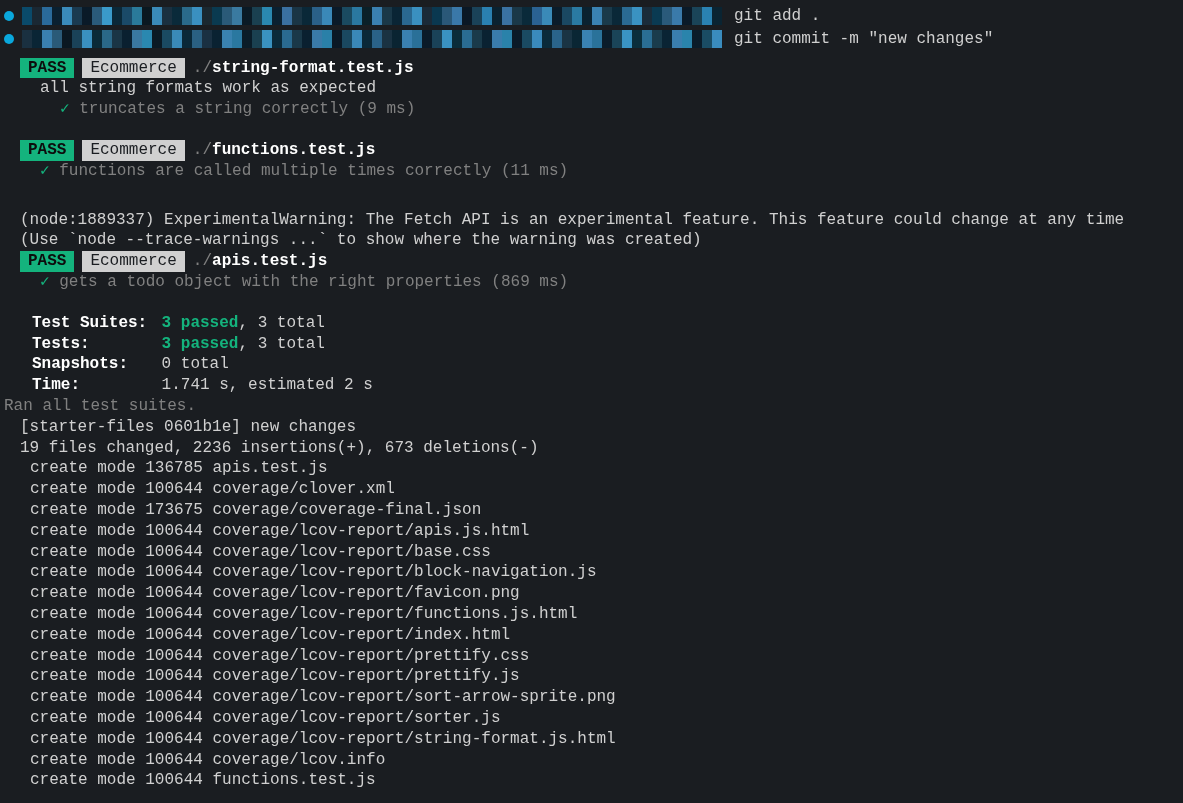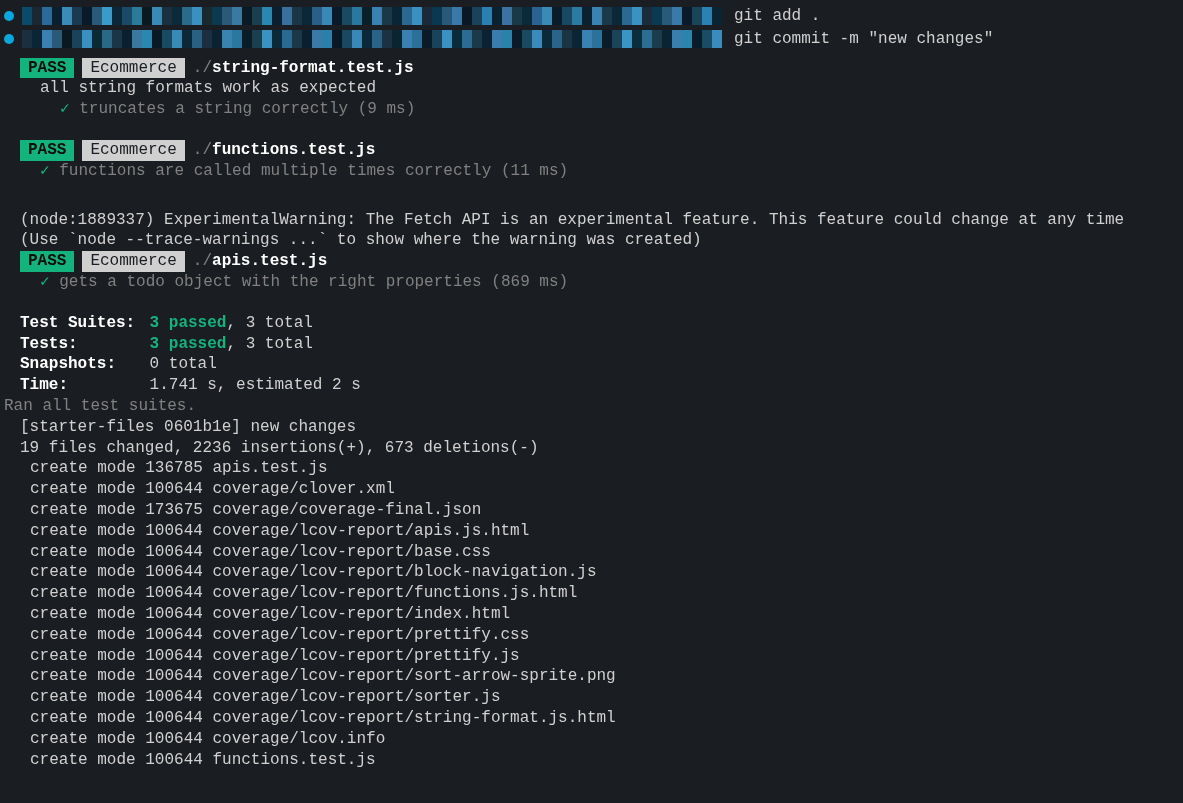"Test Suites: 3 passed, 3" .summary-block { margin-left: 20px -> 32px }
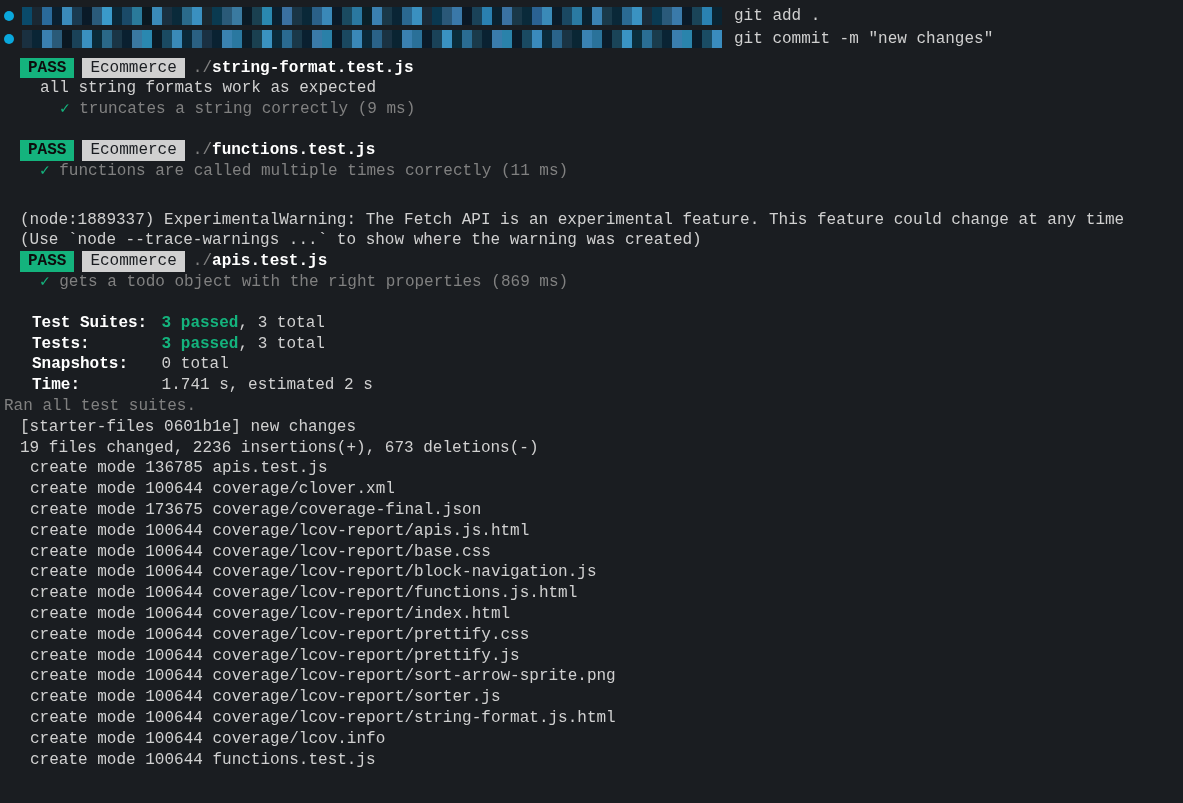"create mode 100644 coverage/lcov-report/favicon.png" div.create-line { html: none -> <div>create mode 100644 coverage/lcov-report/favicon.png</div> }
